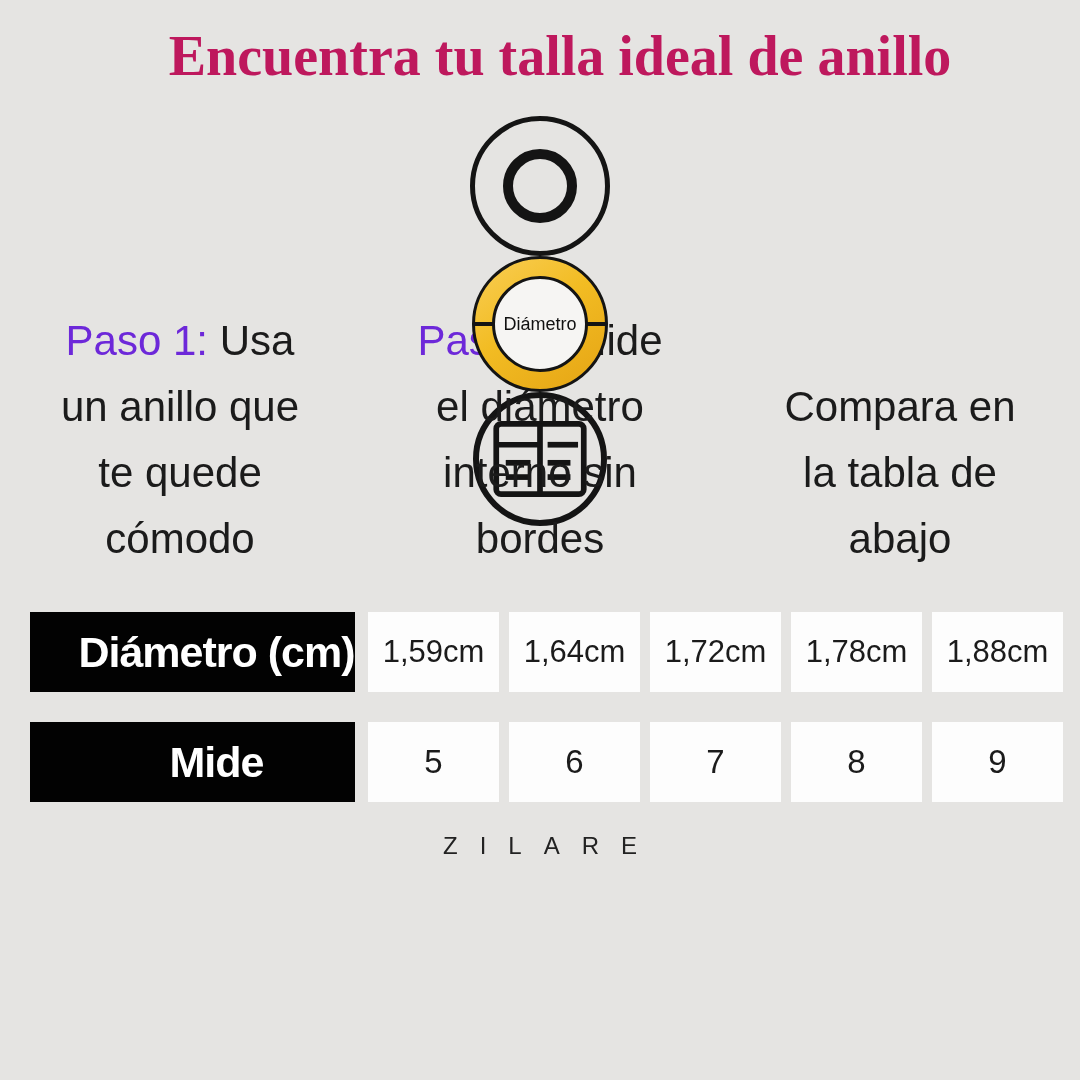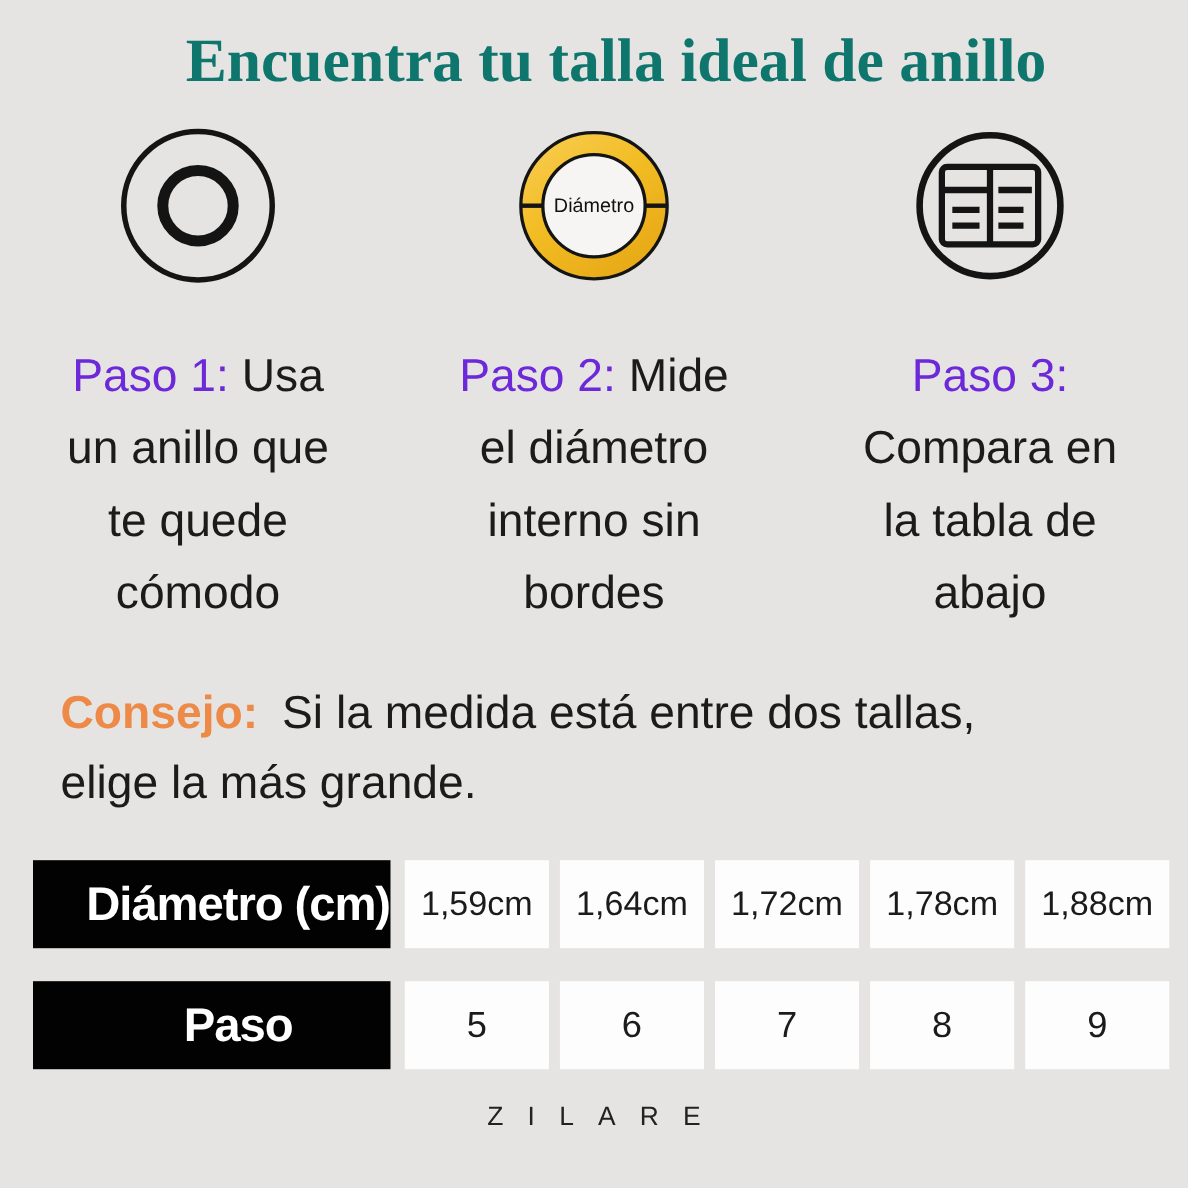"Encuentra tu talla ideal de" .title { color: #0f766e -> #be185d }
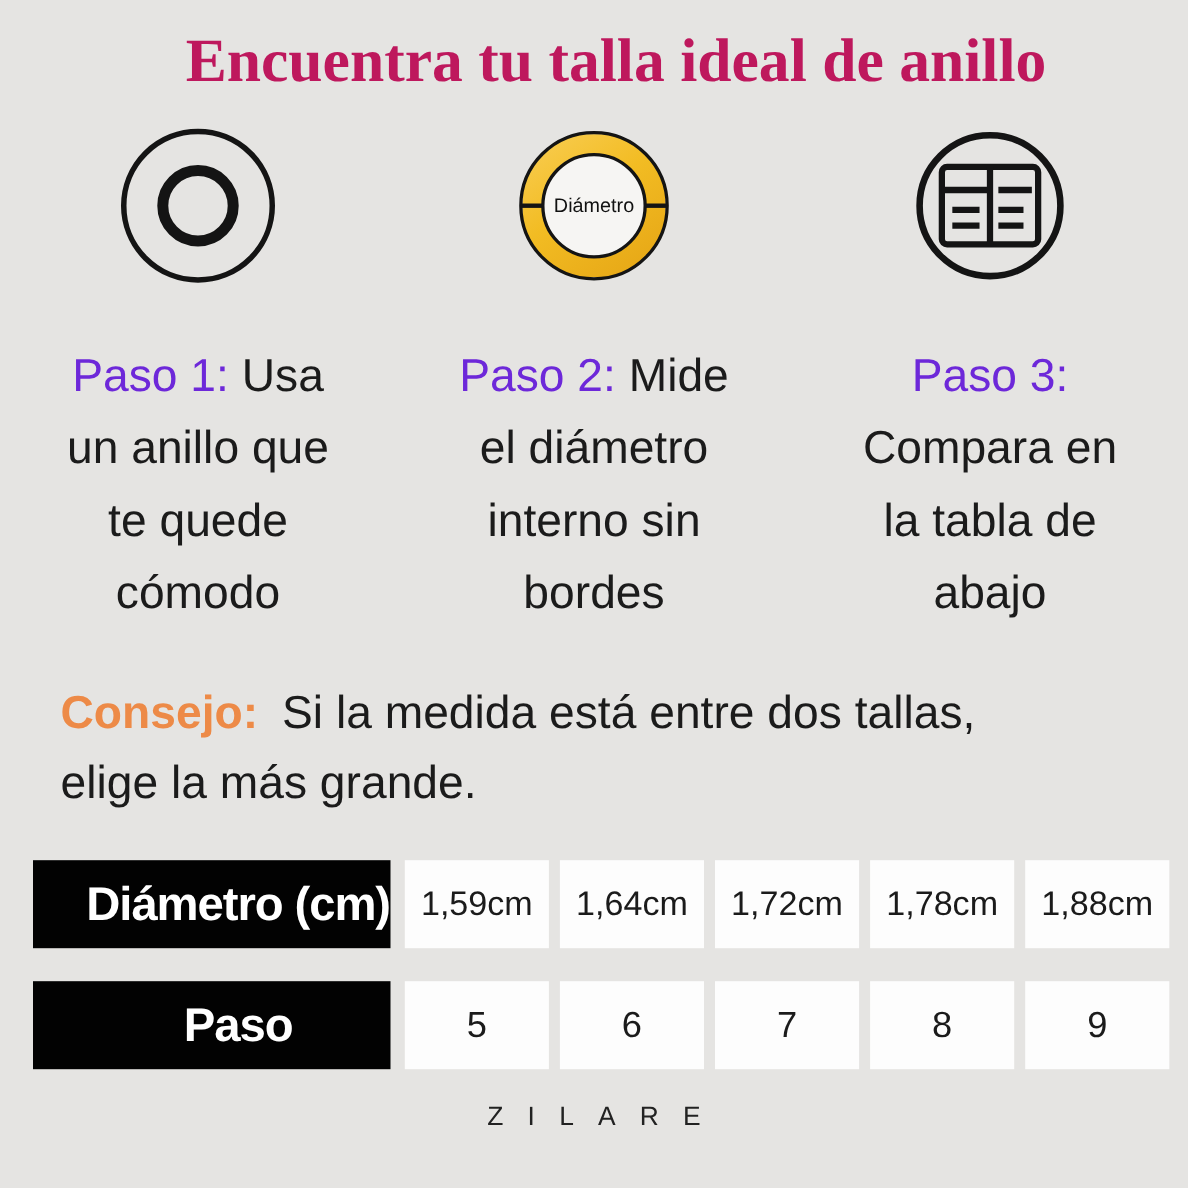"Diámetro" .icons-row { flex-direction: none -> column }
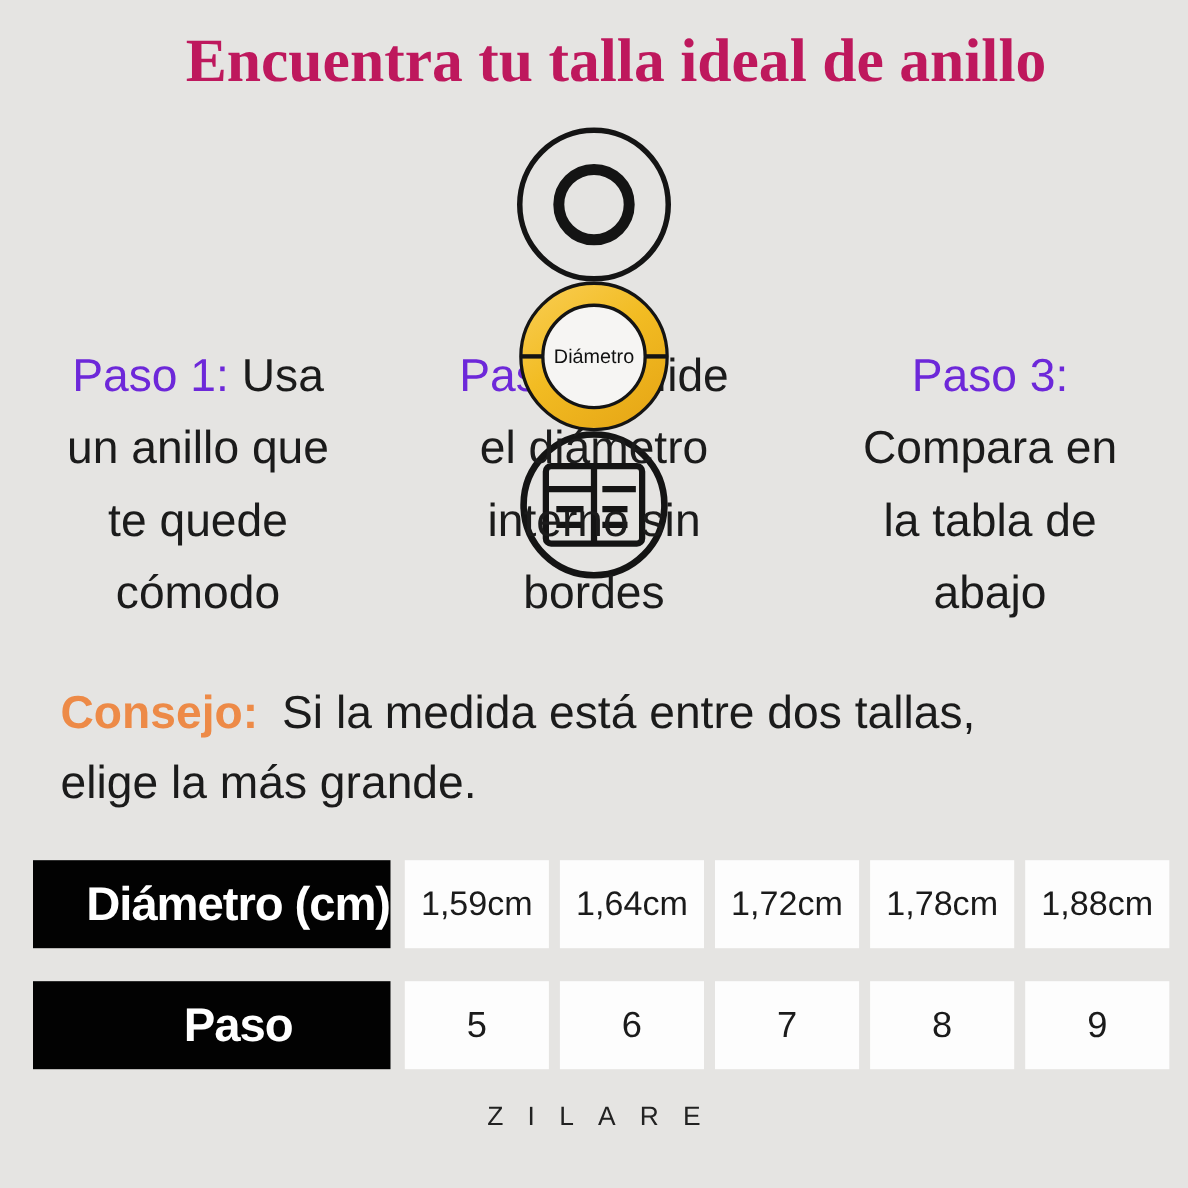"Paso 3:" b { html: <b>Paso 3:</b> -> none }
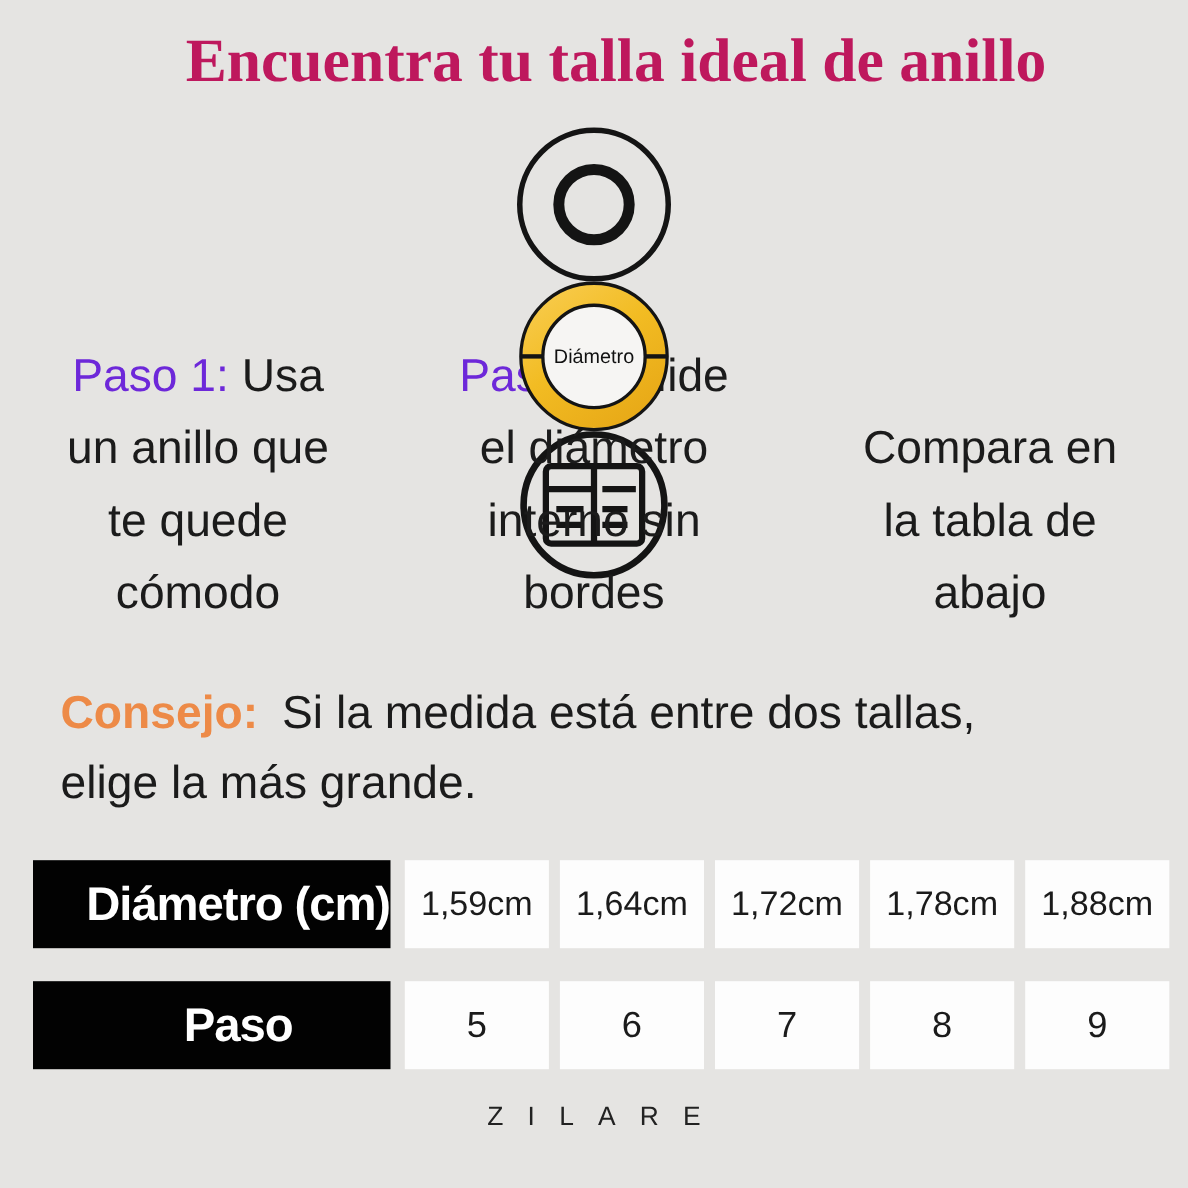"Consejo: Si la medida está" p.tip { html: <p><b>Consejo:</b><span> Si la medida está entre dos tallas, elige la más grande.</span></p> -> none }
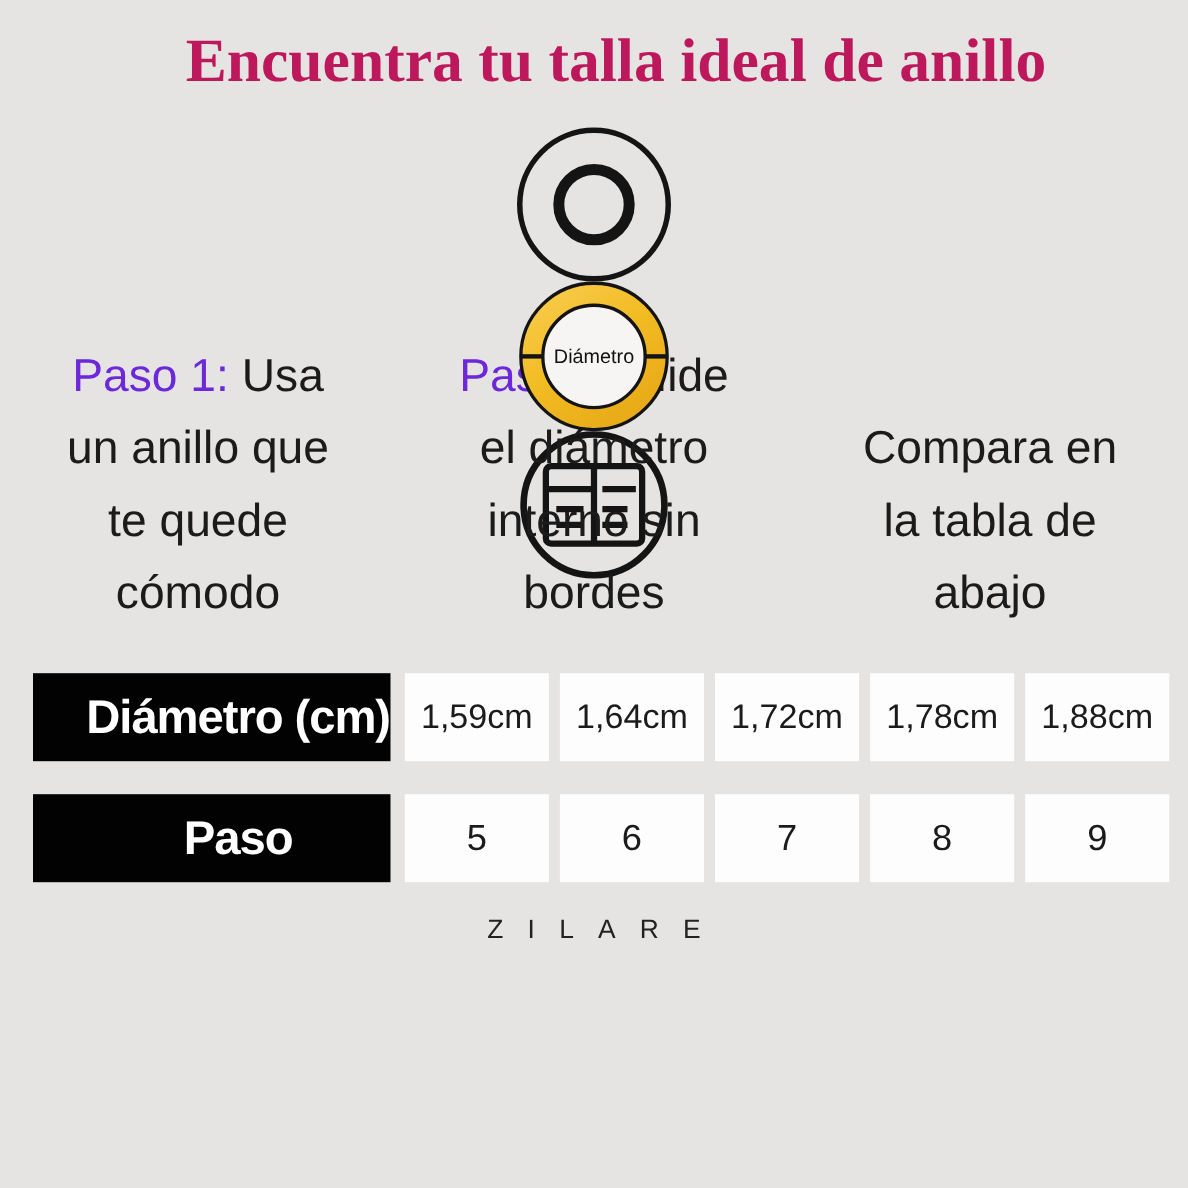"Paso" div.t-label { text: Paso -> Mide }
